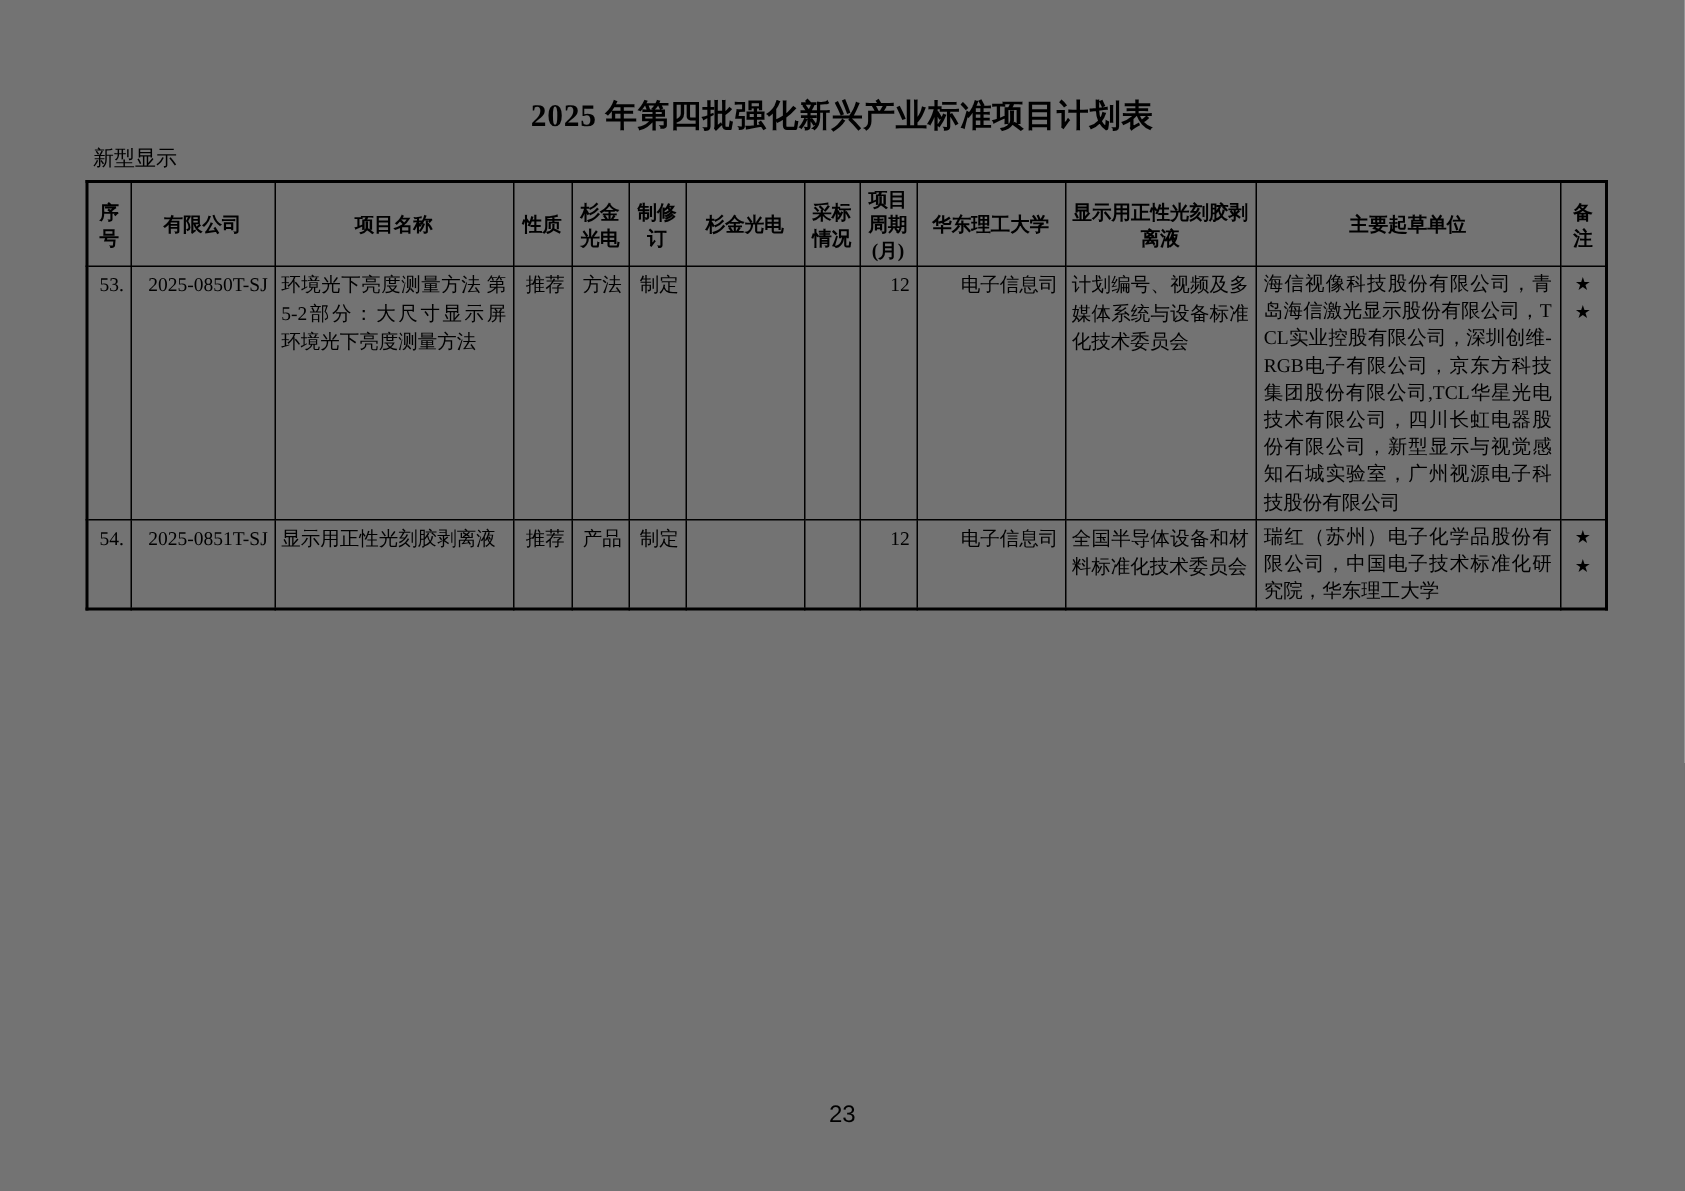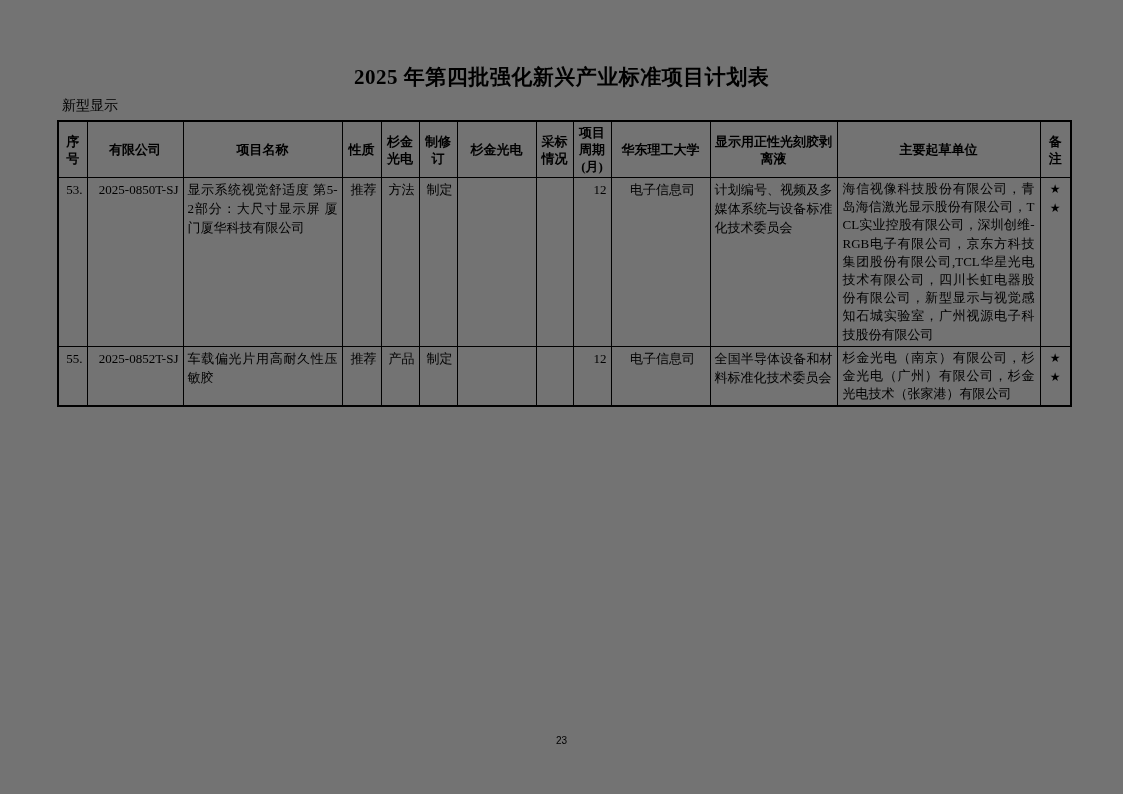"显示系统视觉舒适度 第5-2部分：大尺寸显示屏 厦门厦华科技有限公司" td.j { text: 显示系统视觉舒适度 第5-2部分：大尺寸显示屏 厦门厦华科技有限公司 -> 环境光下亮度测量方法 第5-2部分：大尺寸显示屏 环境光下亮度测量方法 }
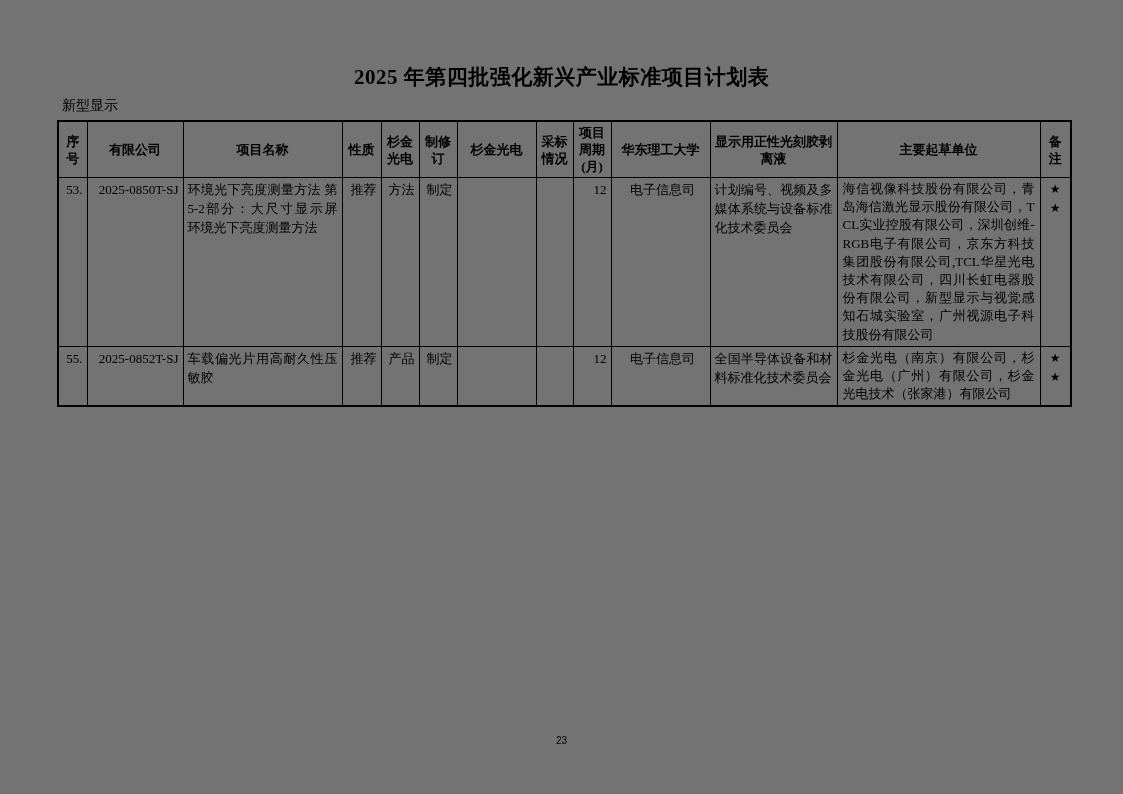"电子信息司" td.dept { text-align: center -> right }
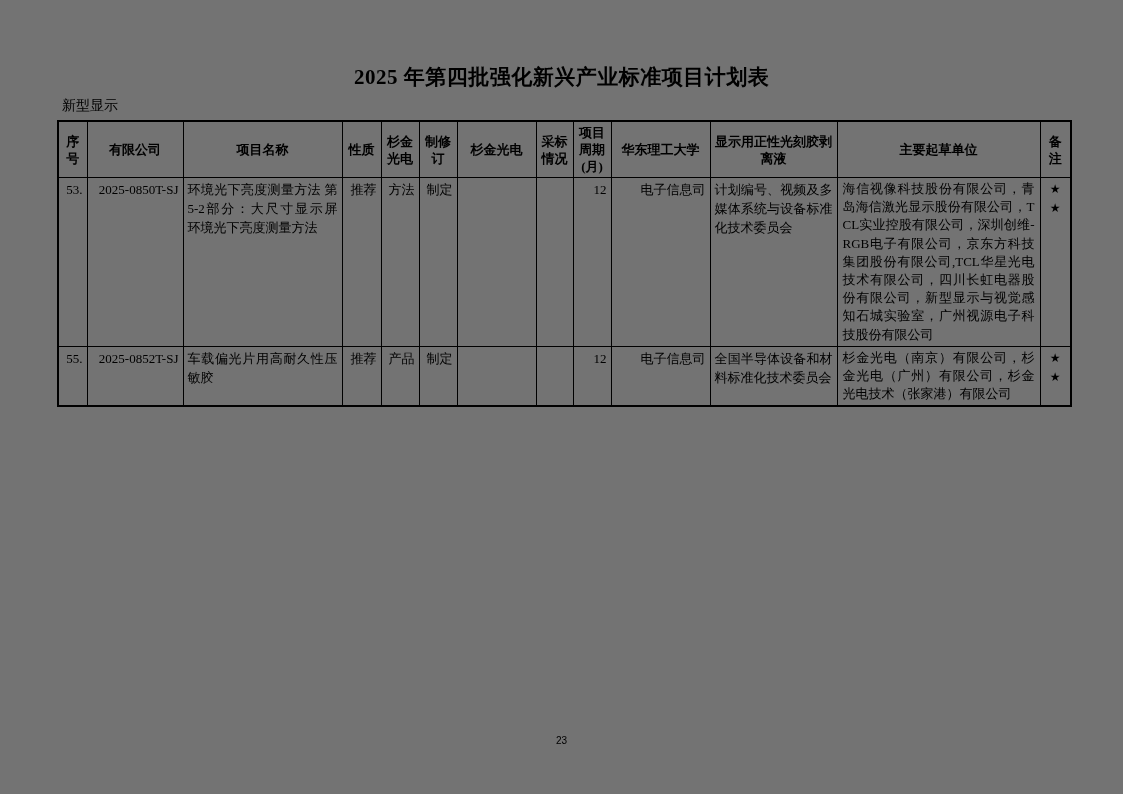"54." tr.row-54 { html: none -> <tr> <td>54.</td> <td>2025-0851T-SJ</td> <td>显示用正性光刻胶剥离液</td> <td>推荐</td> <td>产品</td> <td>制定</td> <td></td> <td></td> <td>12</td> <td>电子信息司</td> <td>全国半导体设备和材料标准化技术委员会</td> <td>瑞红（苏州）电子化学品股份有限公司，中国电子技术标准化研究院，华东理工大学</td> <td>★ ★</td> </tr> }
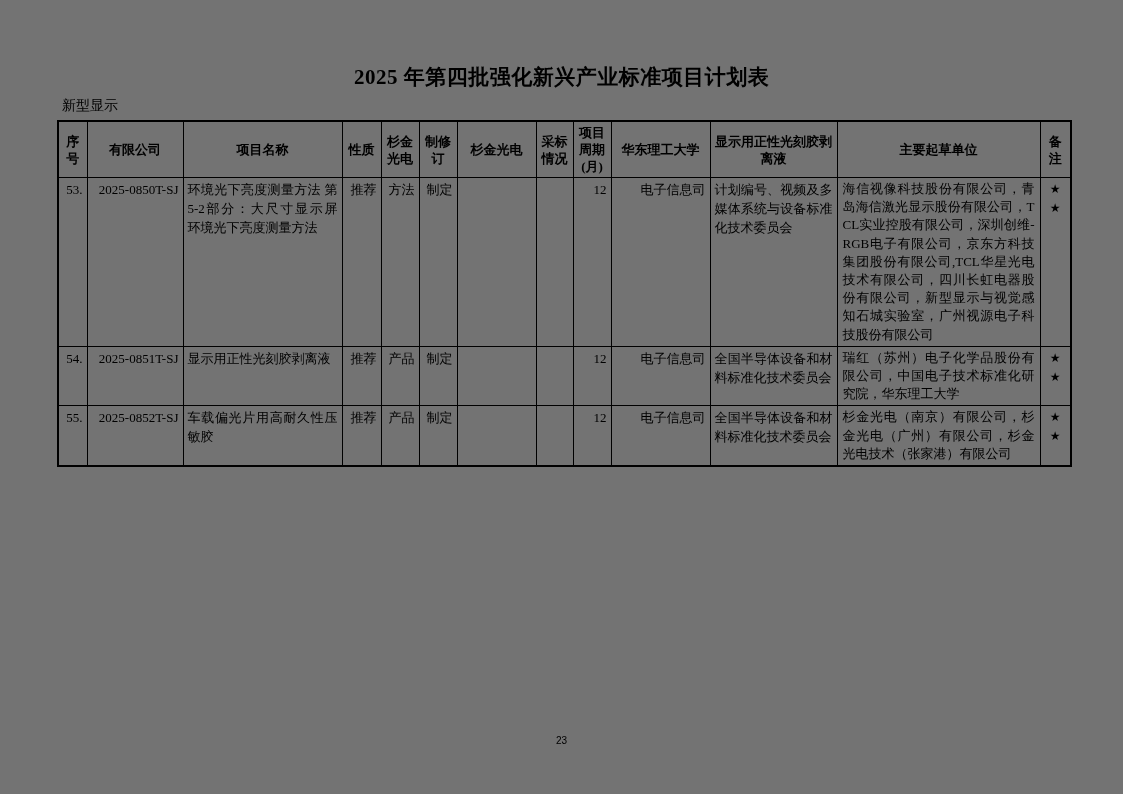"55." tr.row-55 { html: <tr> <td>55.</td> <td>2025-0852T-SJ</td> <td>车载偏光片用高耐久性压敏胶</td> <td>推荐</td> <td>产品</td> <td>制定</td> <td></td> <td></td> <td>12</td> <td>电子信息司</td> <td>全国半导体设备和材料标准化技术委员会</td> <td>杉金光电（南京）有限公司，杉金光电（广州）有限公司，杉金光电技术（张家港）有限公司</td> <td>★ ★</td> </tr> -> none }
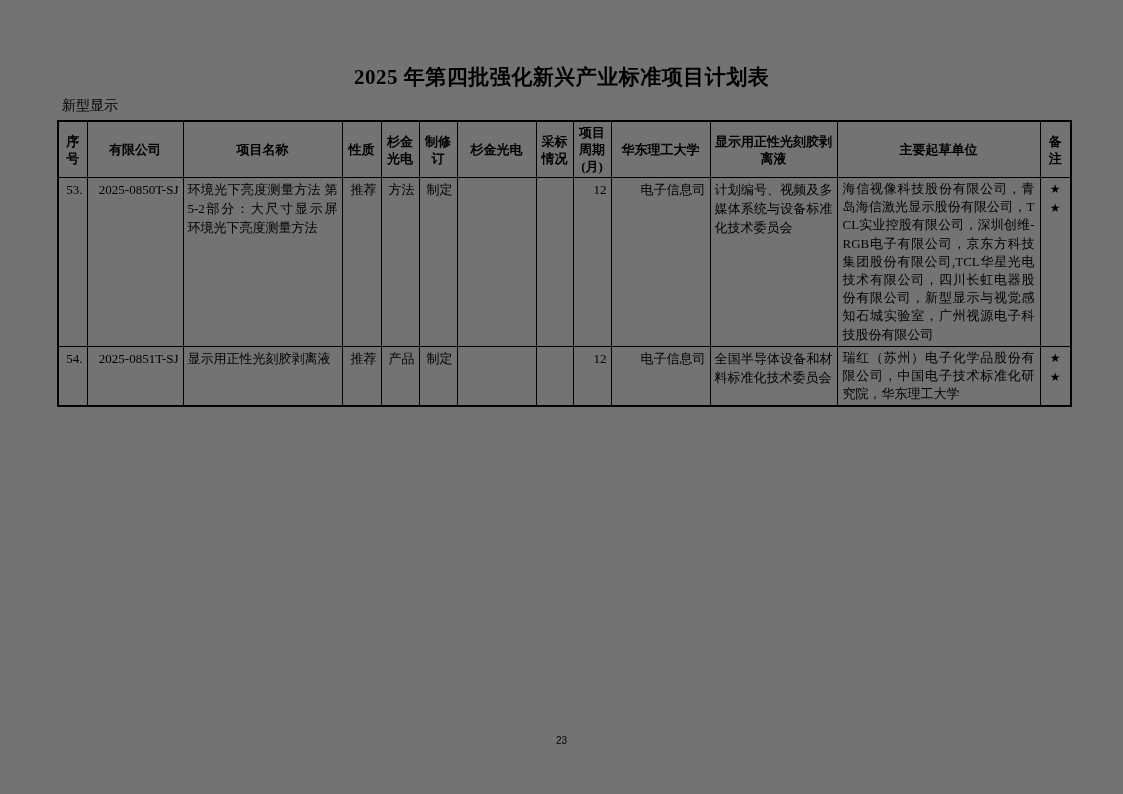"23" .page-number { font-size: 10px -> 16px }
